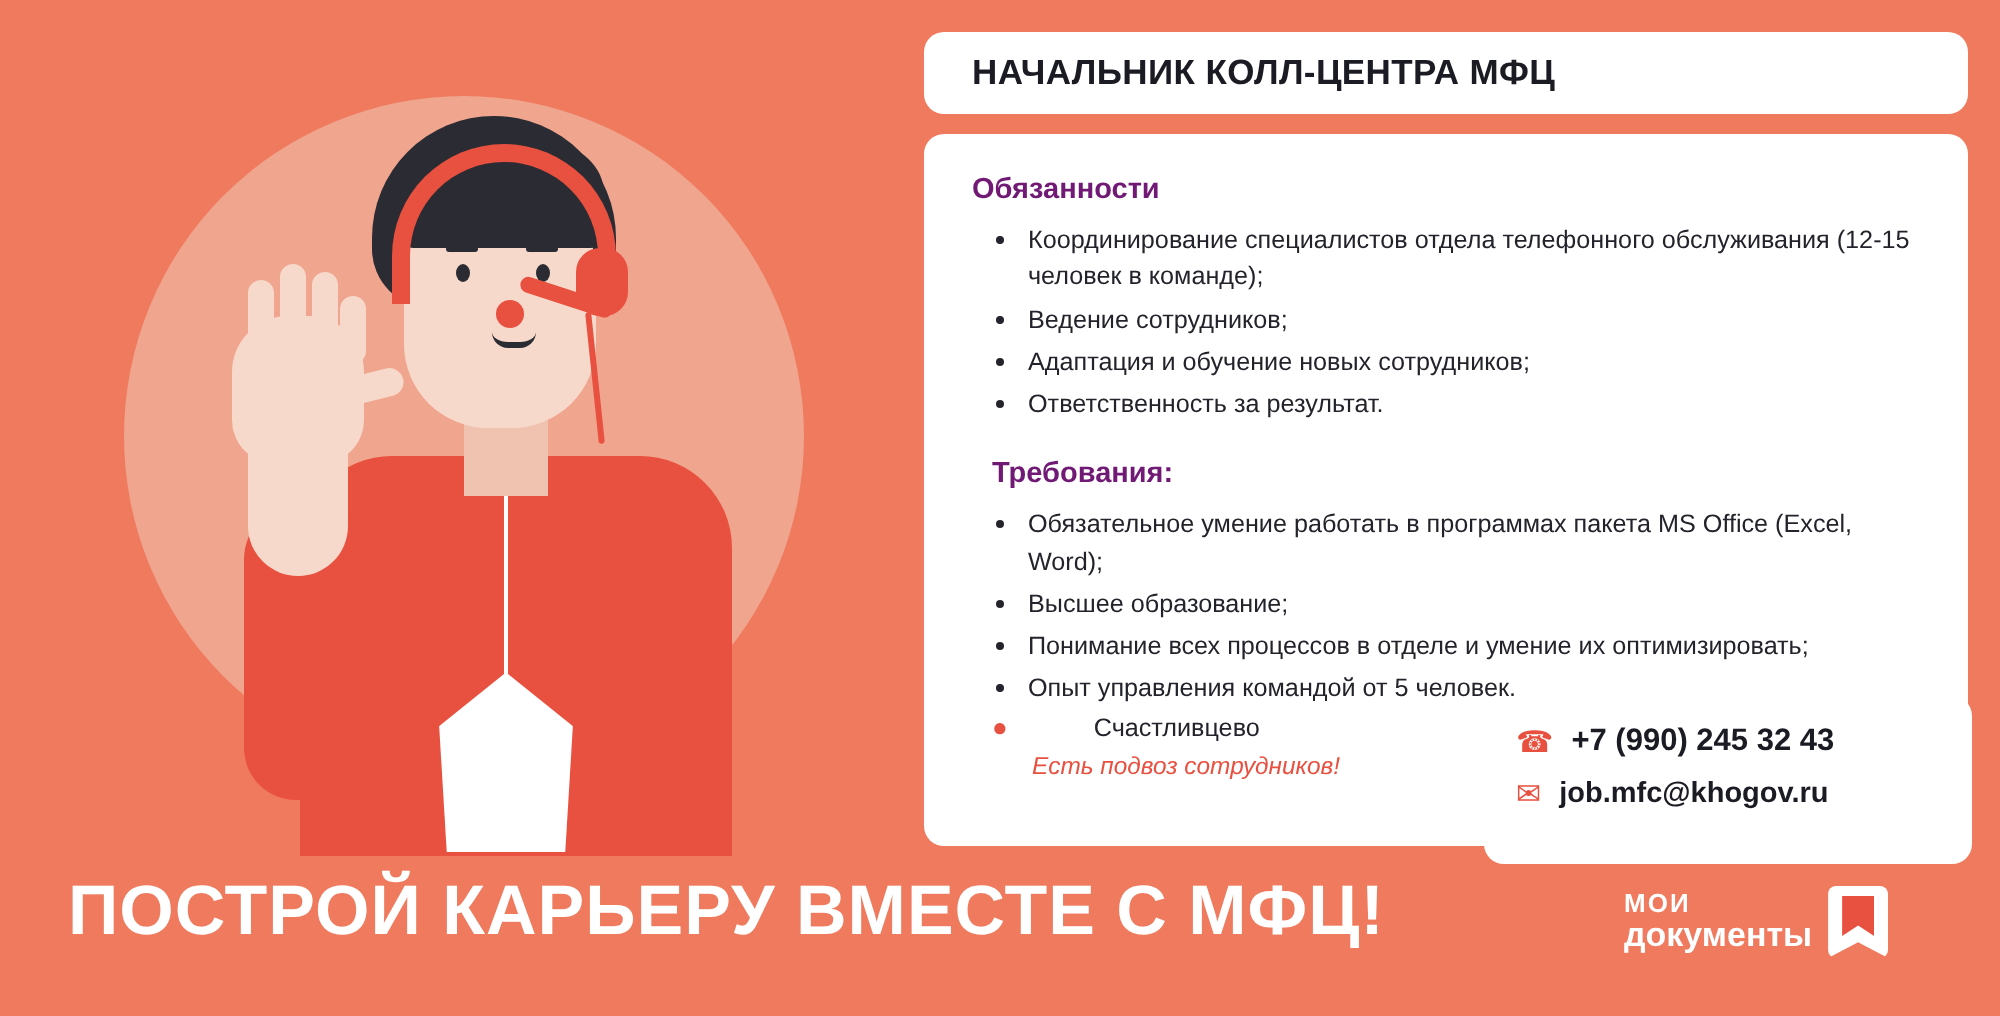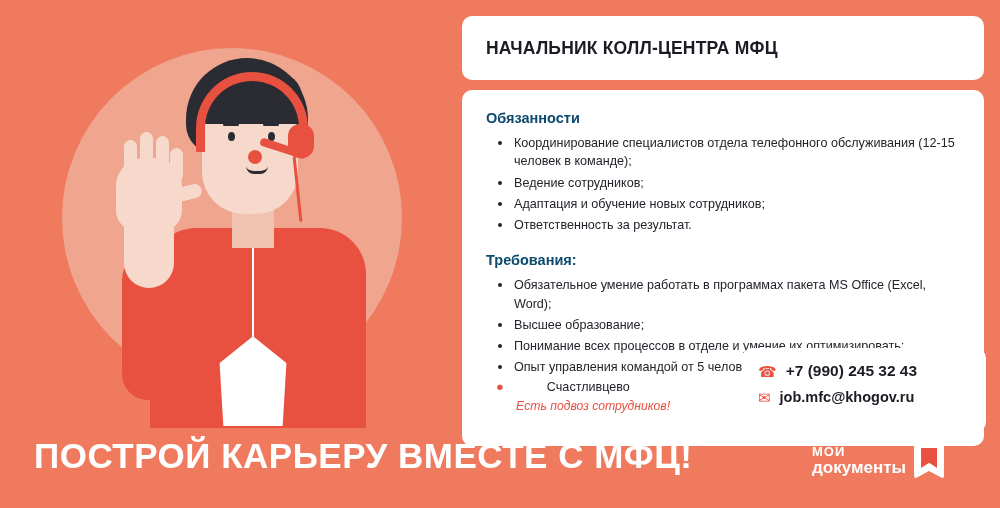"НАЧАЛЬНИК КОЛЛ-ЦЕНТРА МФЦ" .title-bar { height: 64px -> 41px }
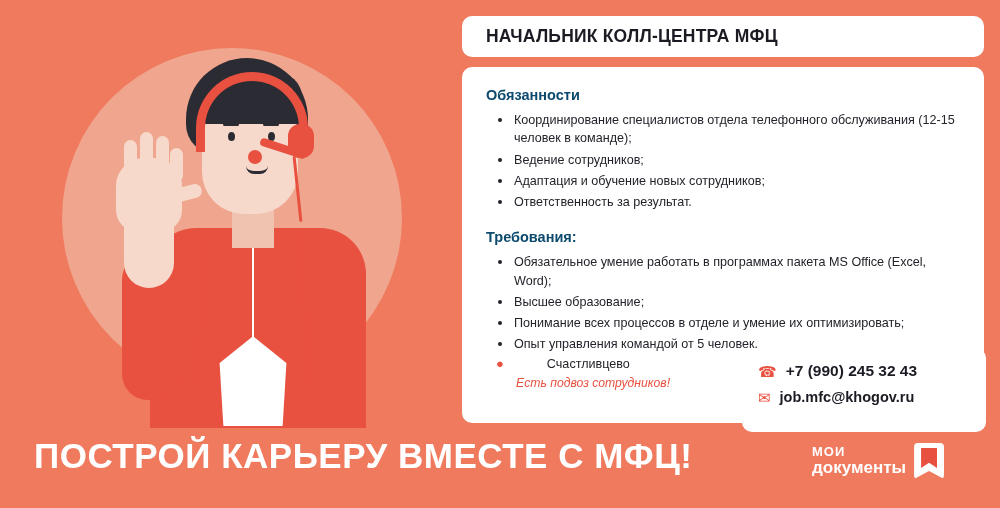"Обязанности" .section-head { color: #0c4a6e -> #701a75 }
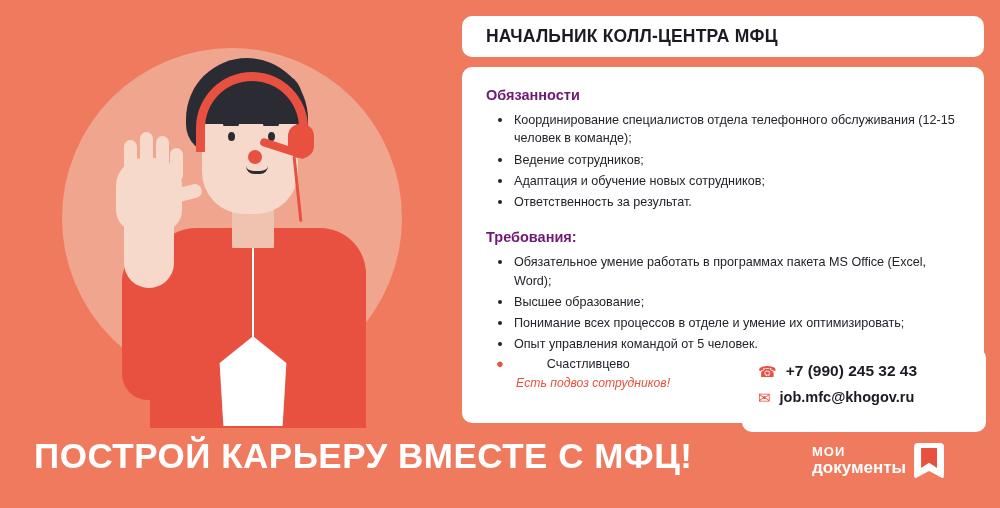"Требования:" .section-head.spaced { margin-left: none -> 10px }
